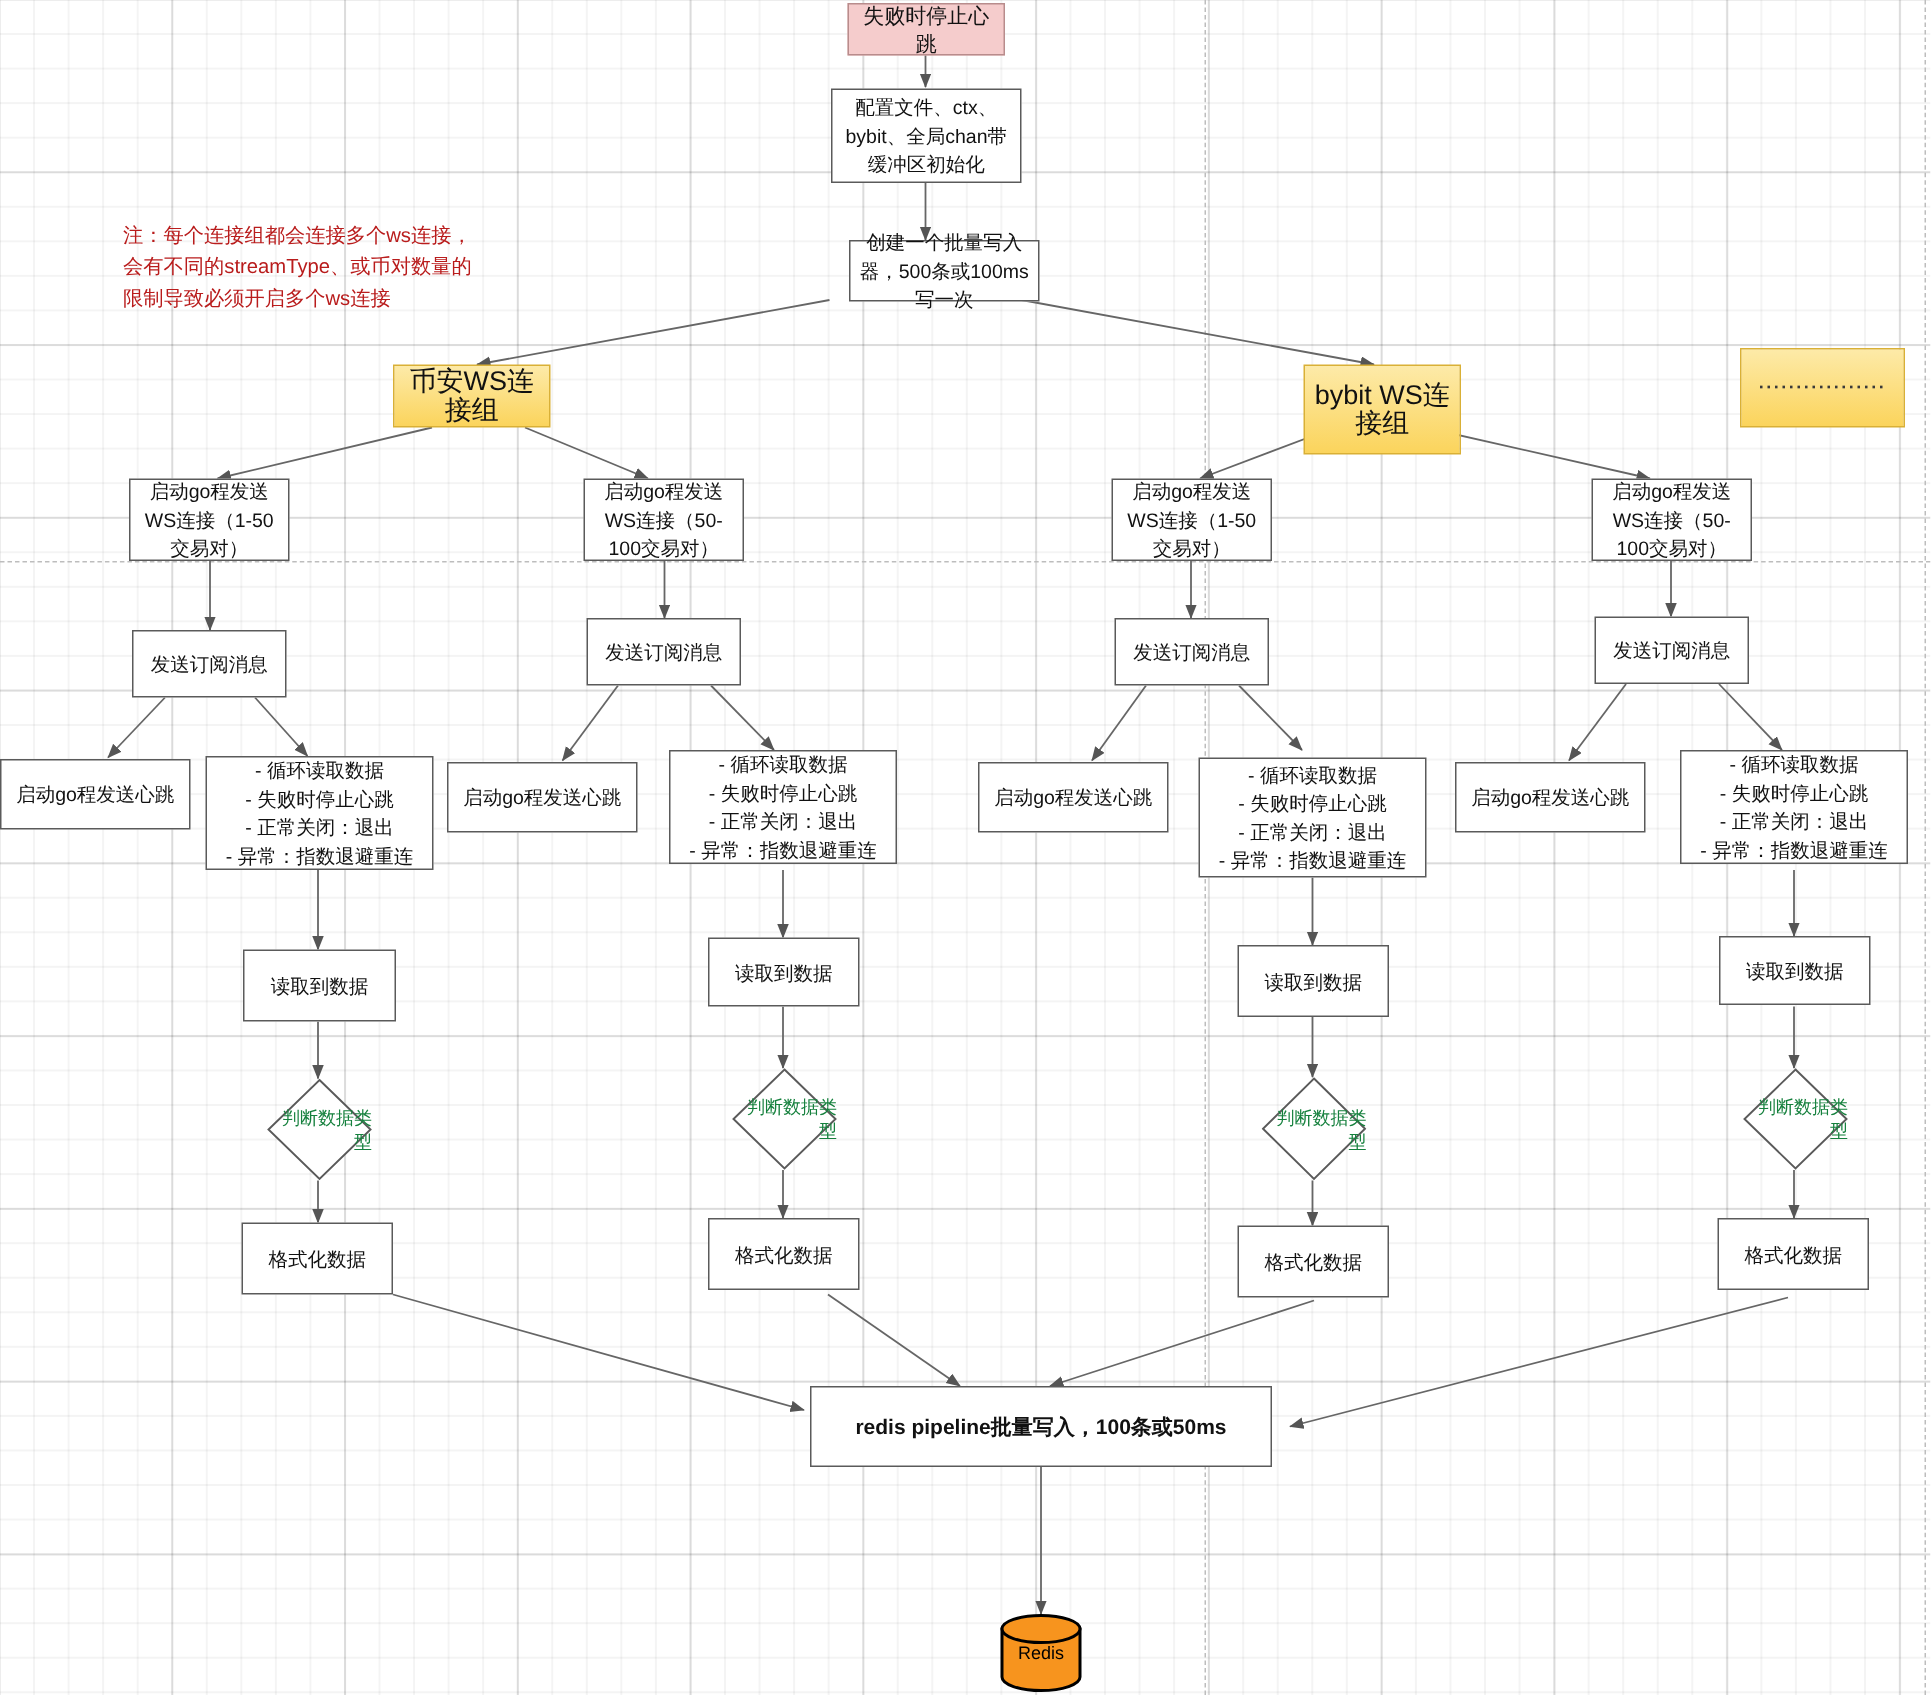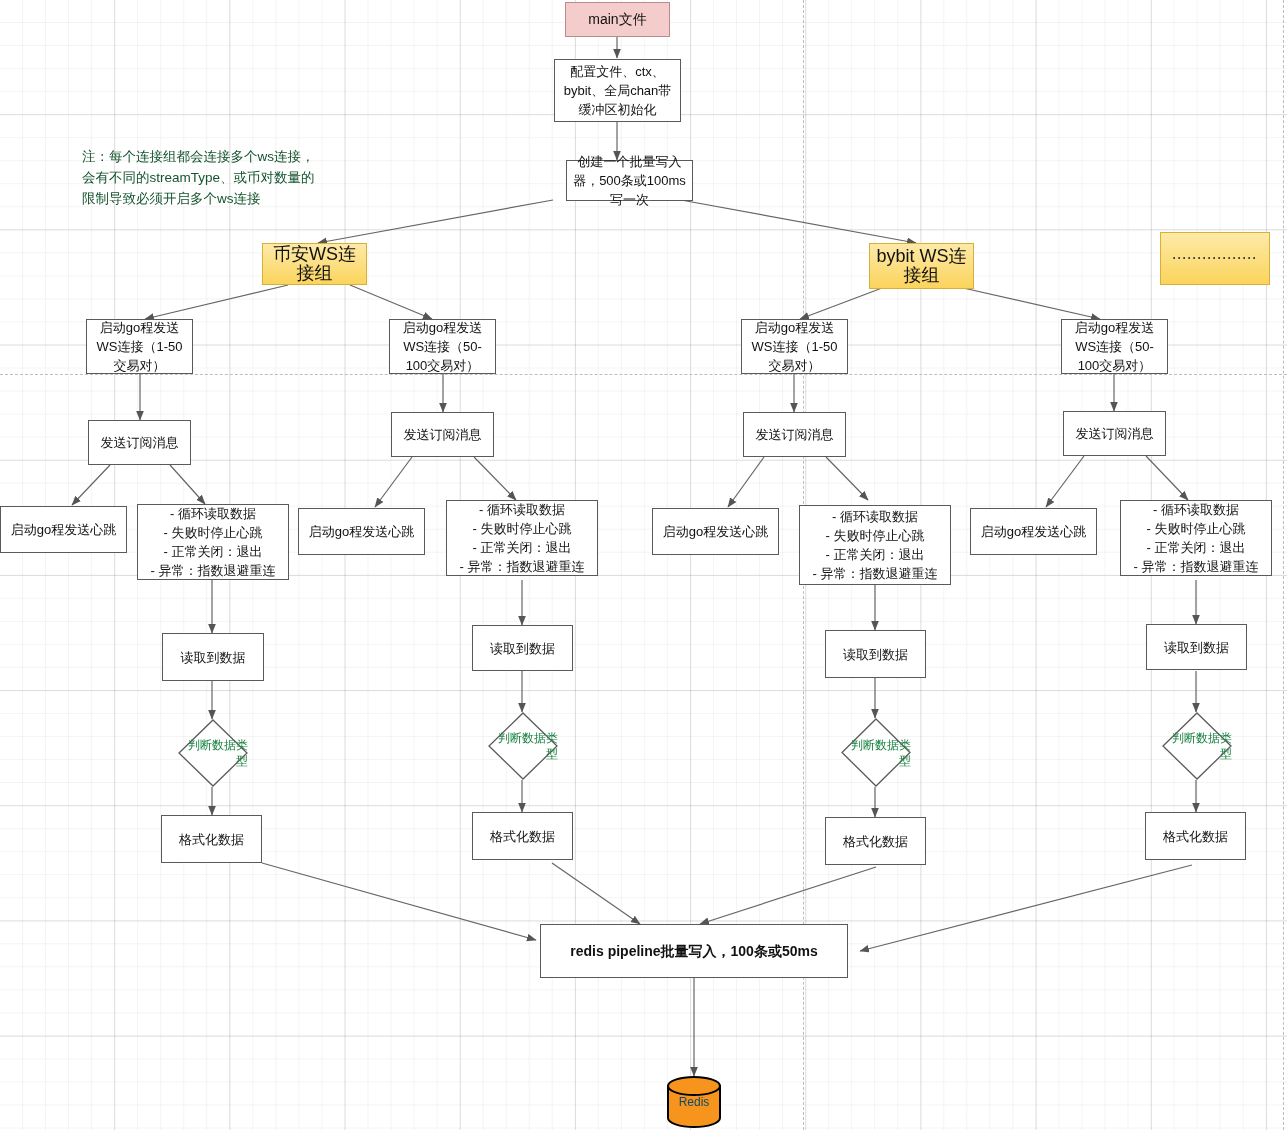"main文件" div.node { text: main文件 -> 失败时停止心跳 }
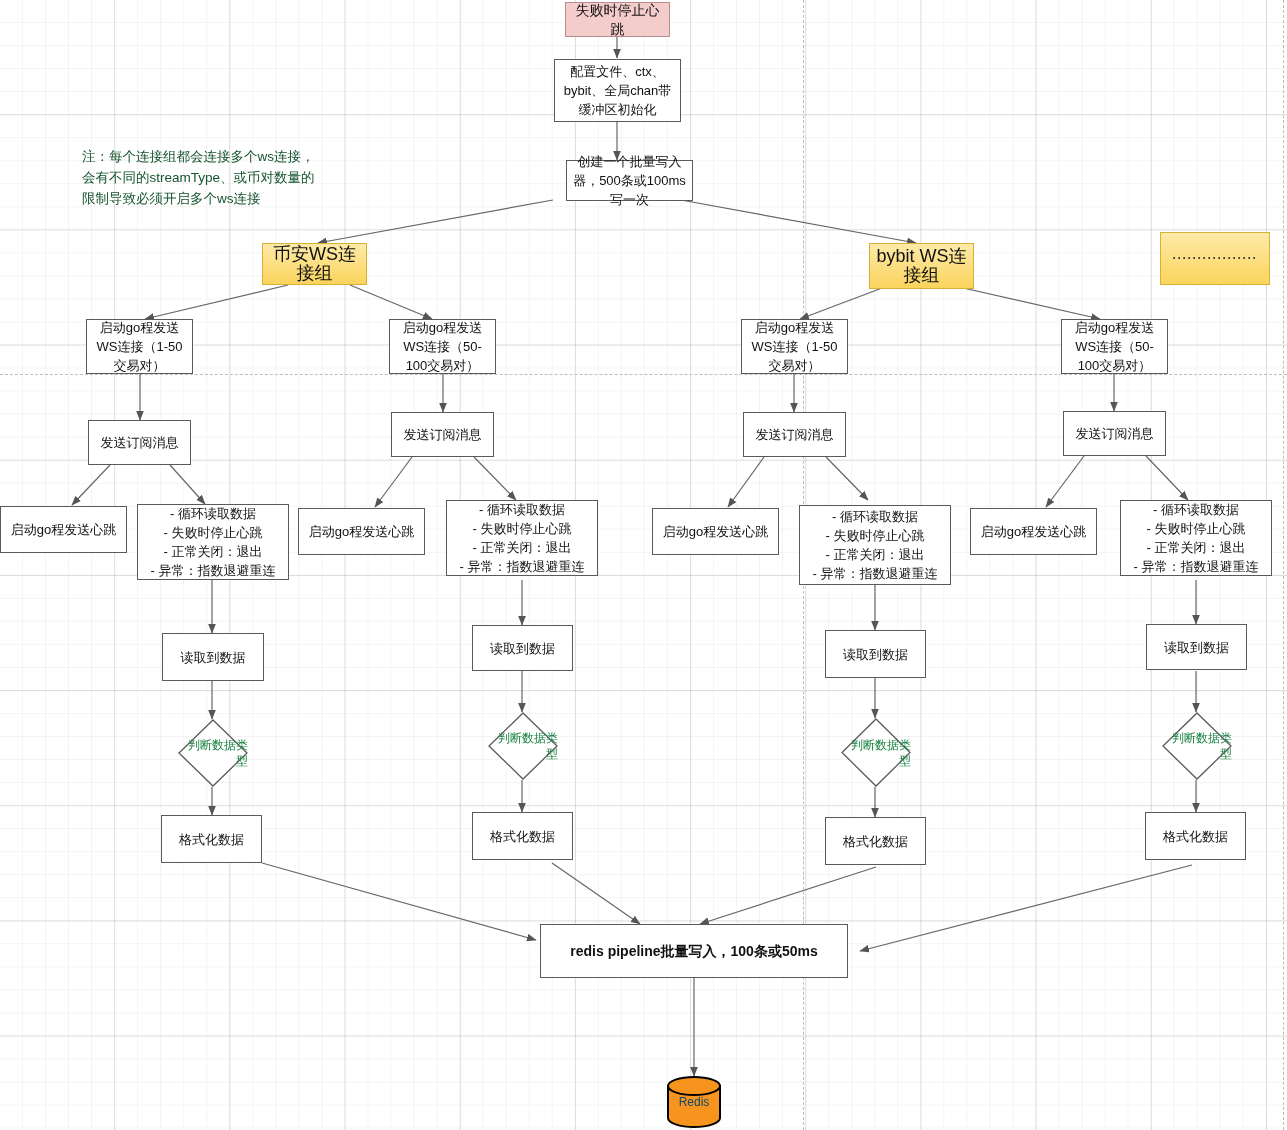"注：每个连接组都会连接多个ws连接，会有不同的streamType、或币对数量的" .note { color: #14532d -> #b91c1c }
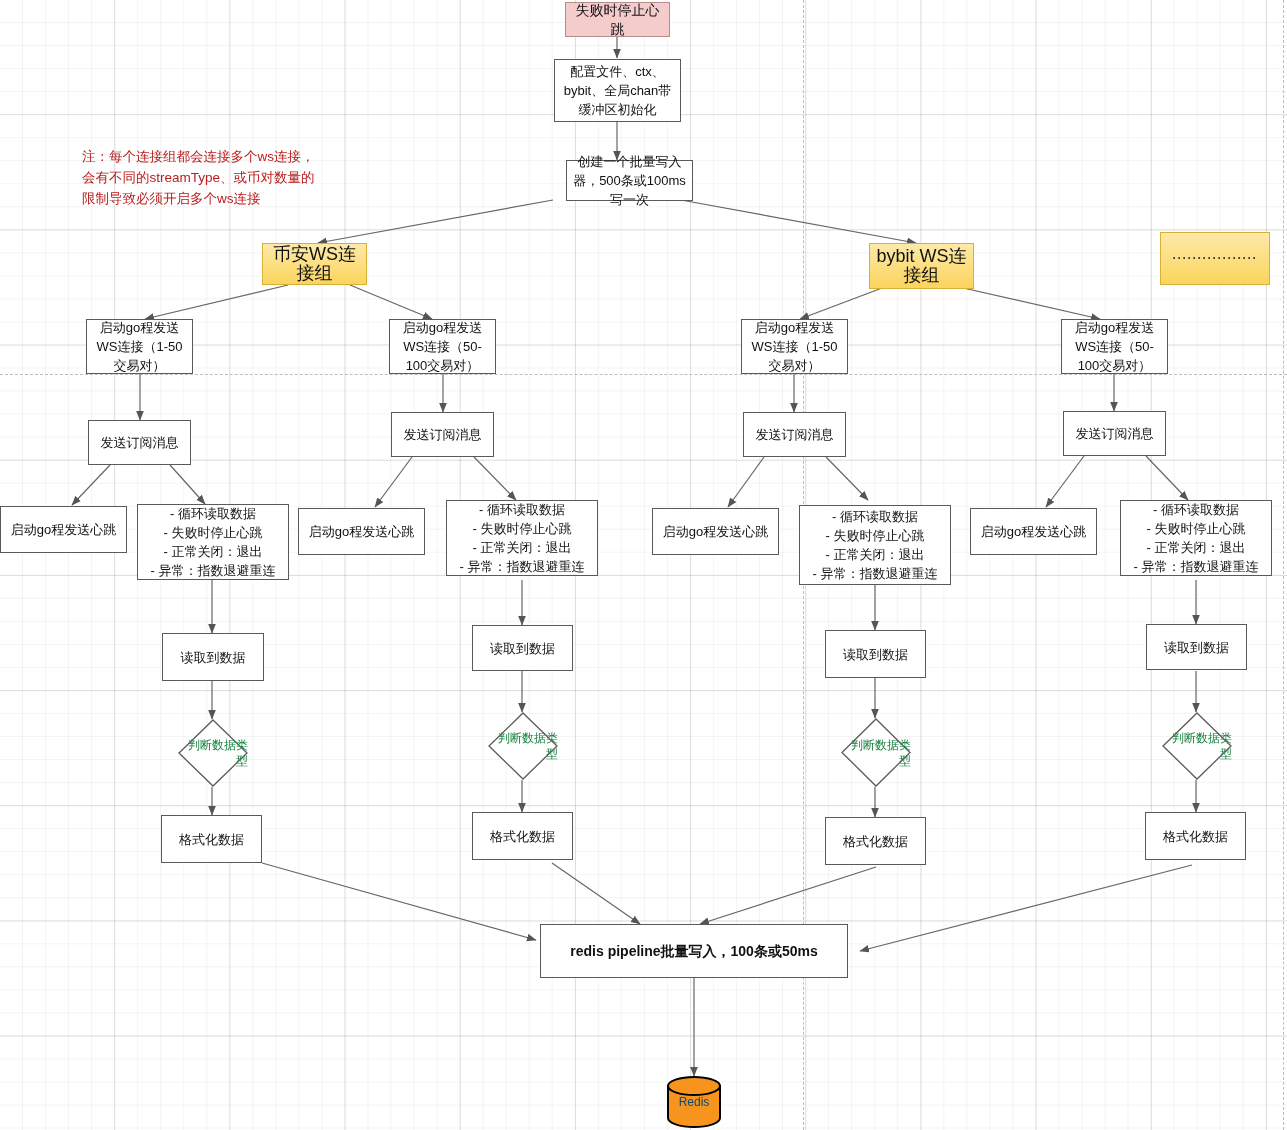"bybit WS连接组" div.node { height: 46px -> 60px }
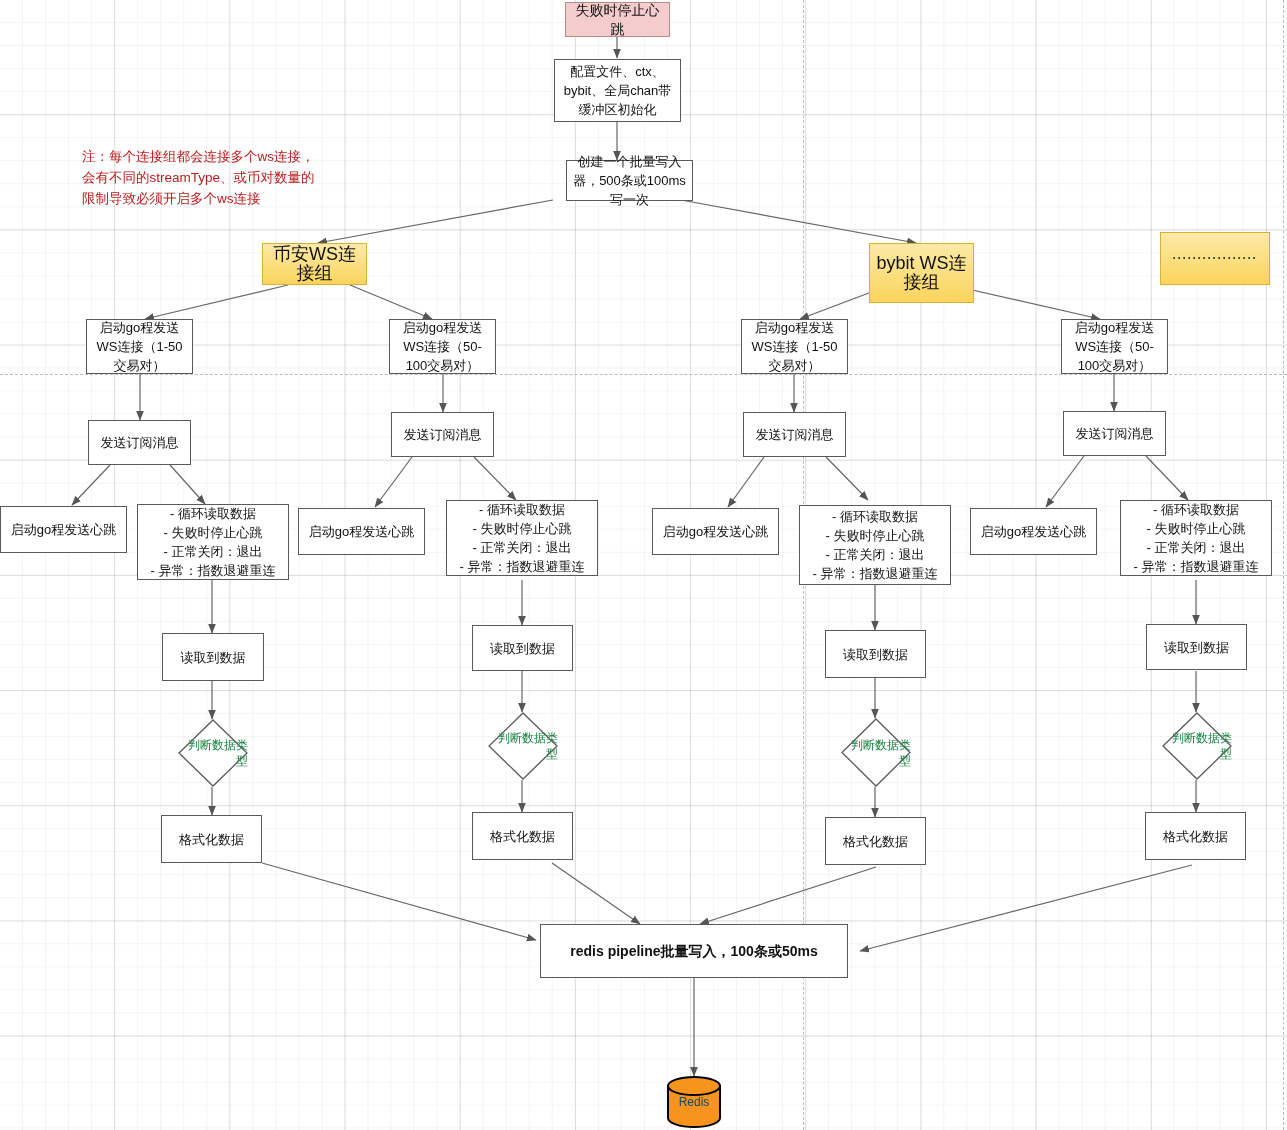"Redis" .cyl .clabel { color: #0c4a6e -> #000000 }
